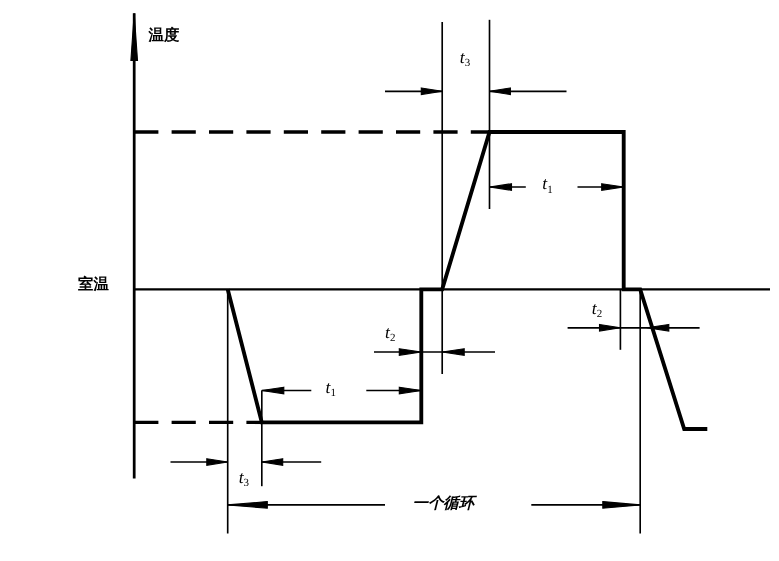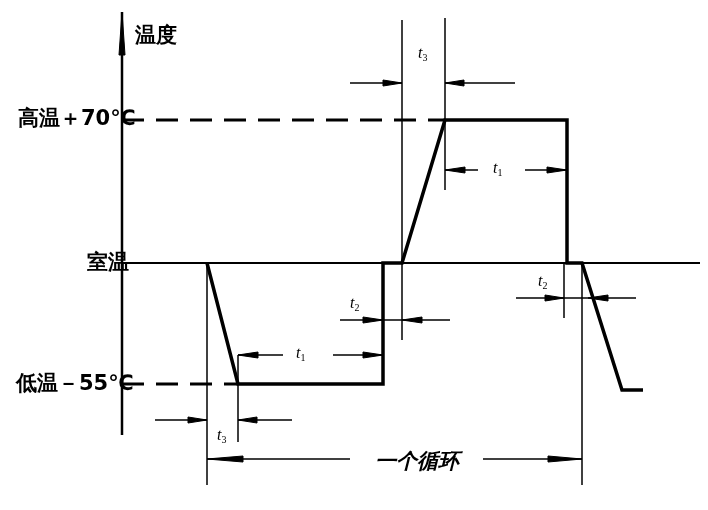"温度" .cn { font-size: 21px -> 14px }
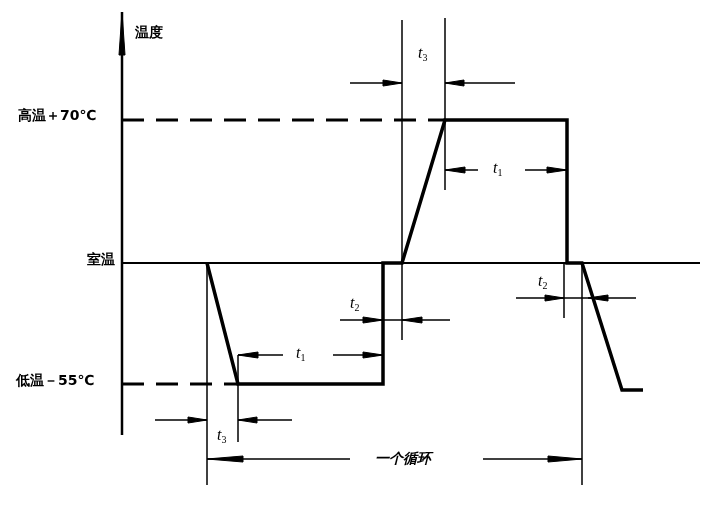"高温＋70℃" div.lbl { html: <div>高温＋70℃</div> -> none }
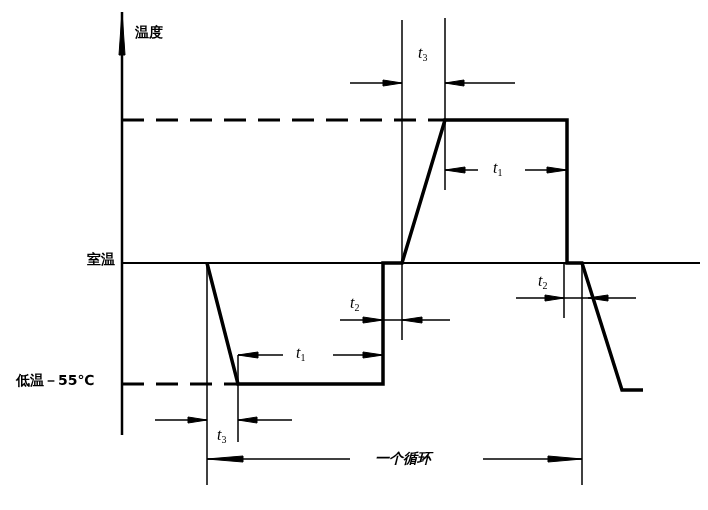"室温" div.lbl { left: 87px -> 71px }
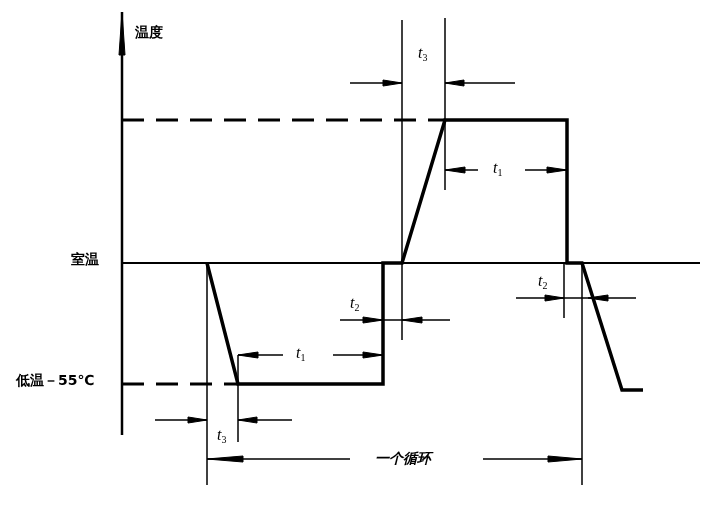"低温－55℃" div.lbl { html: <div>低温－55℃</div> -> none }
